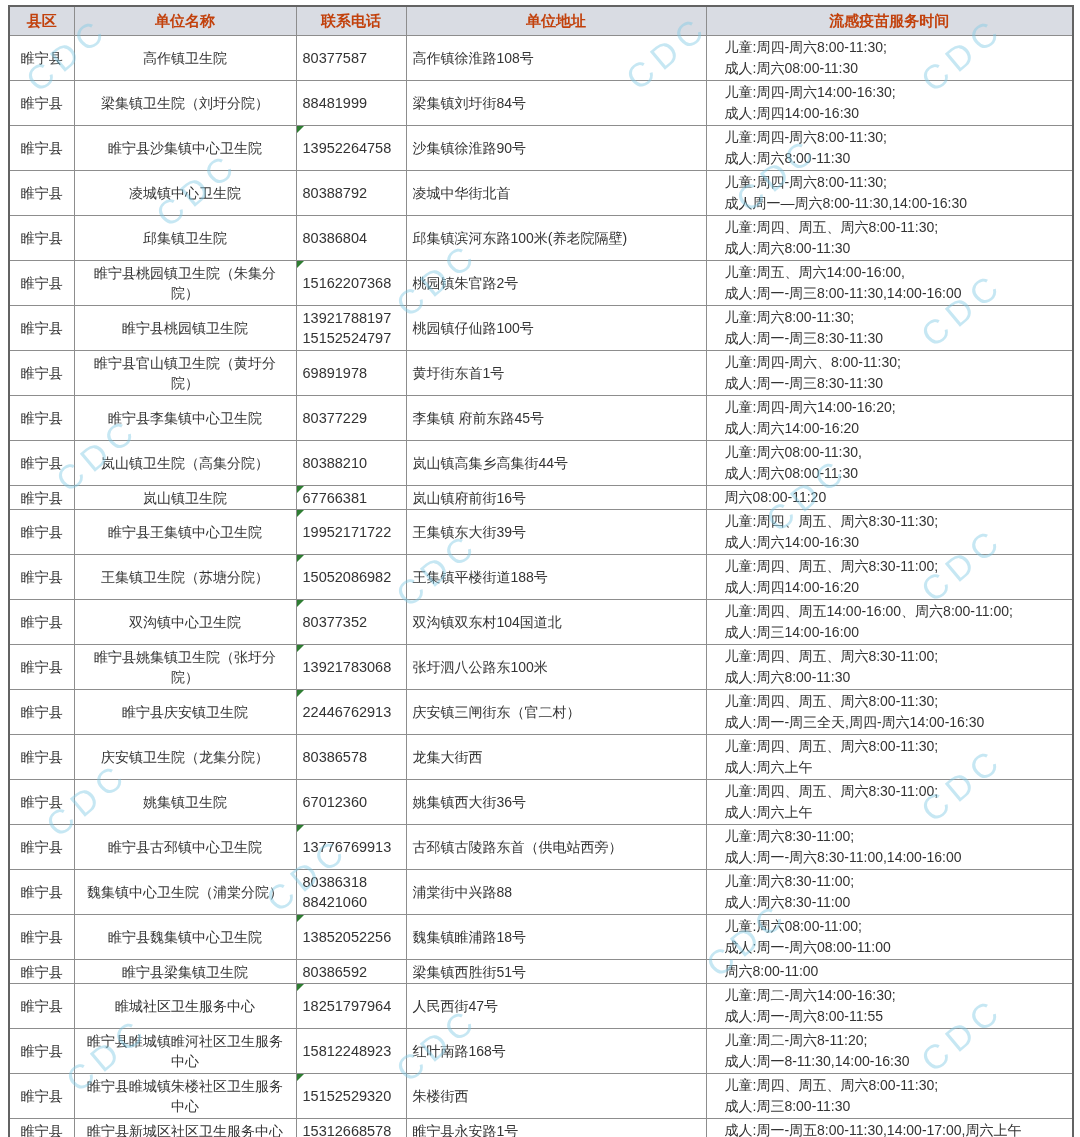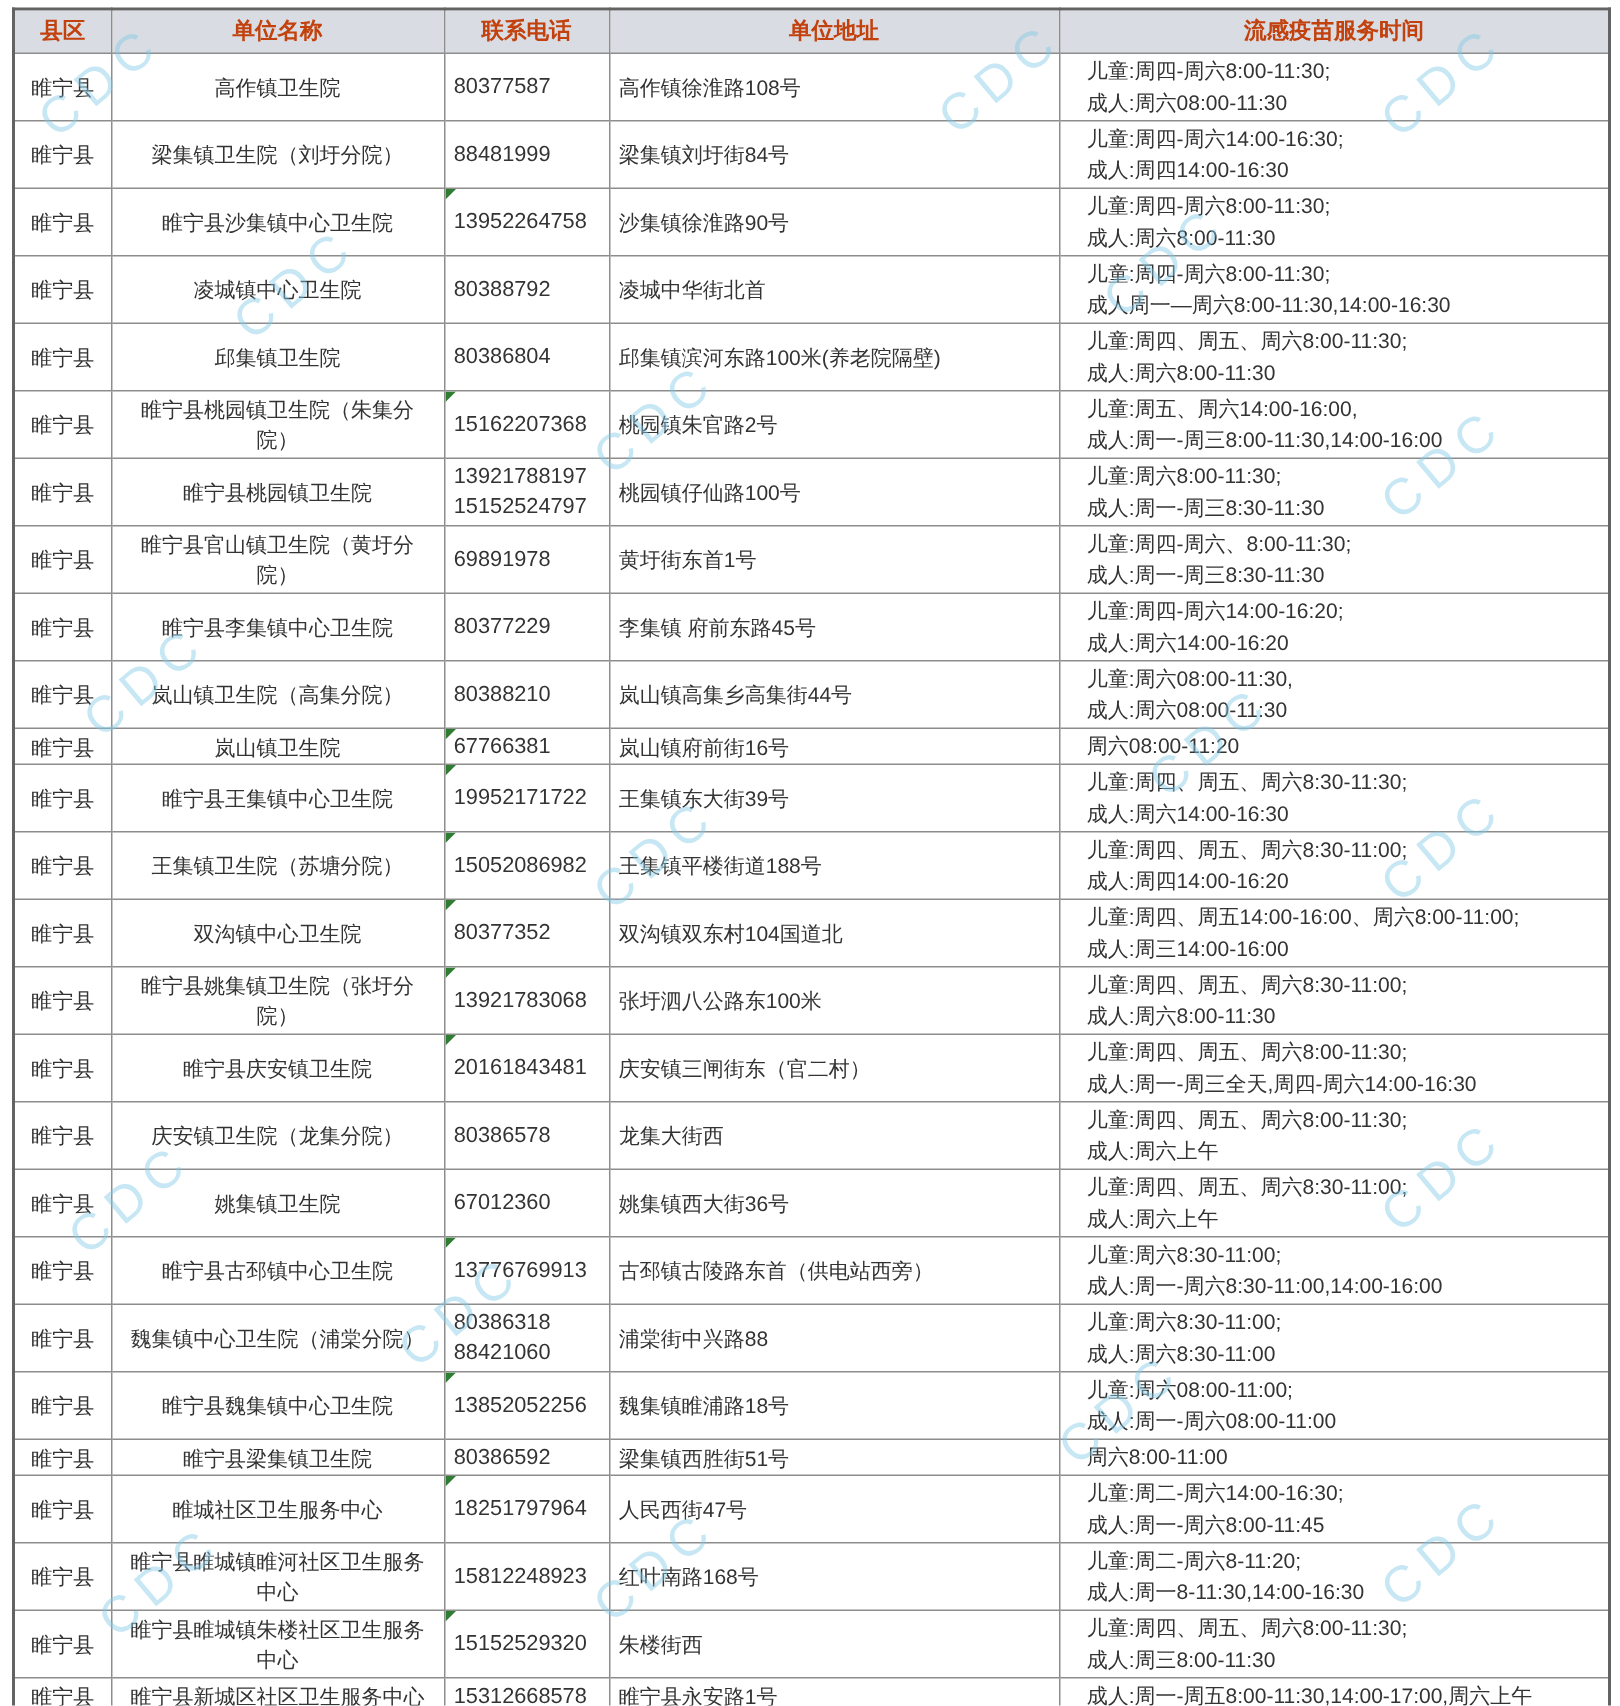"20161843481" div.phone-line { text: 20161843481 -> 22446762913 }
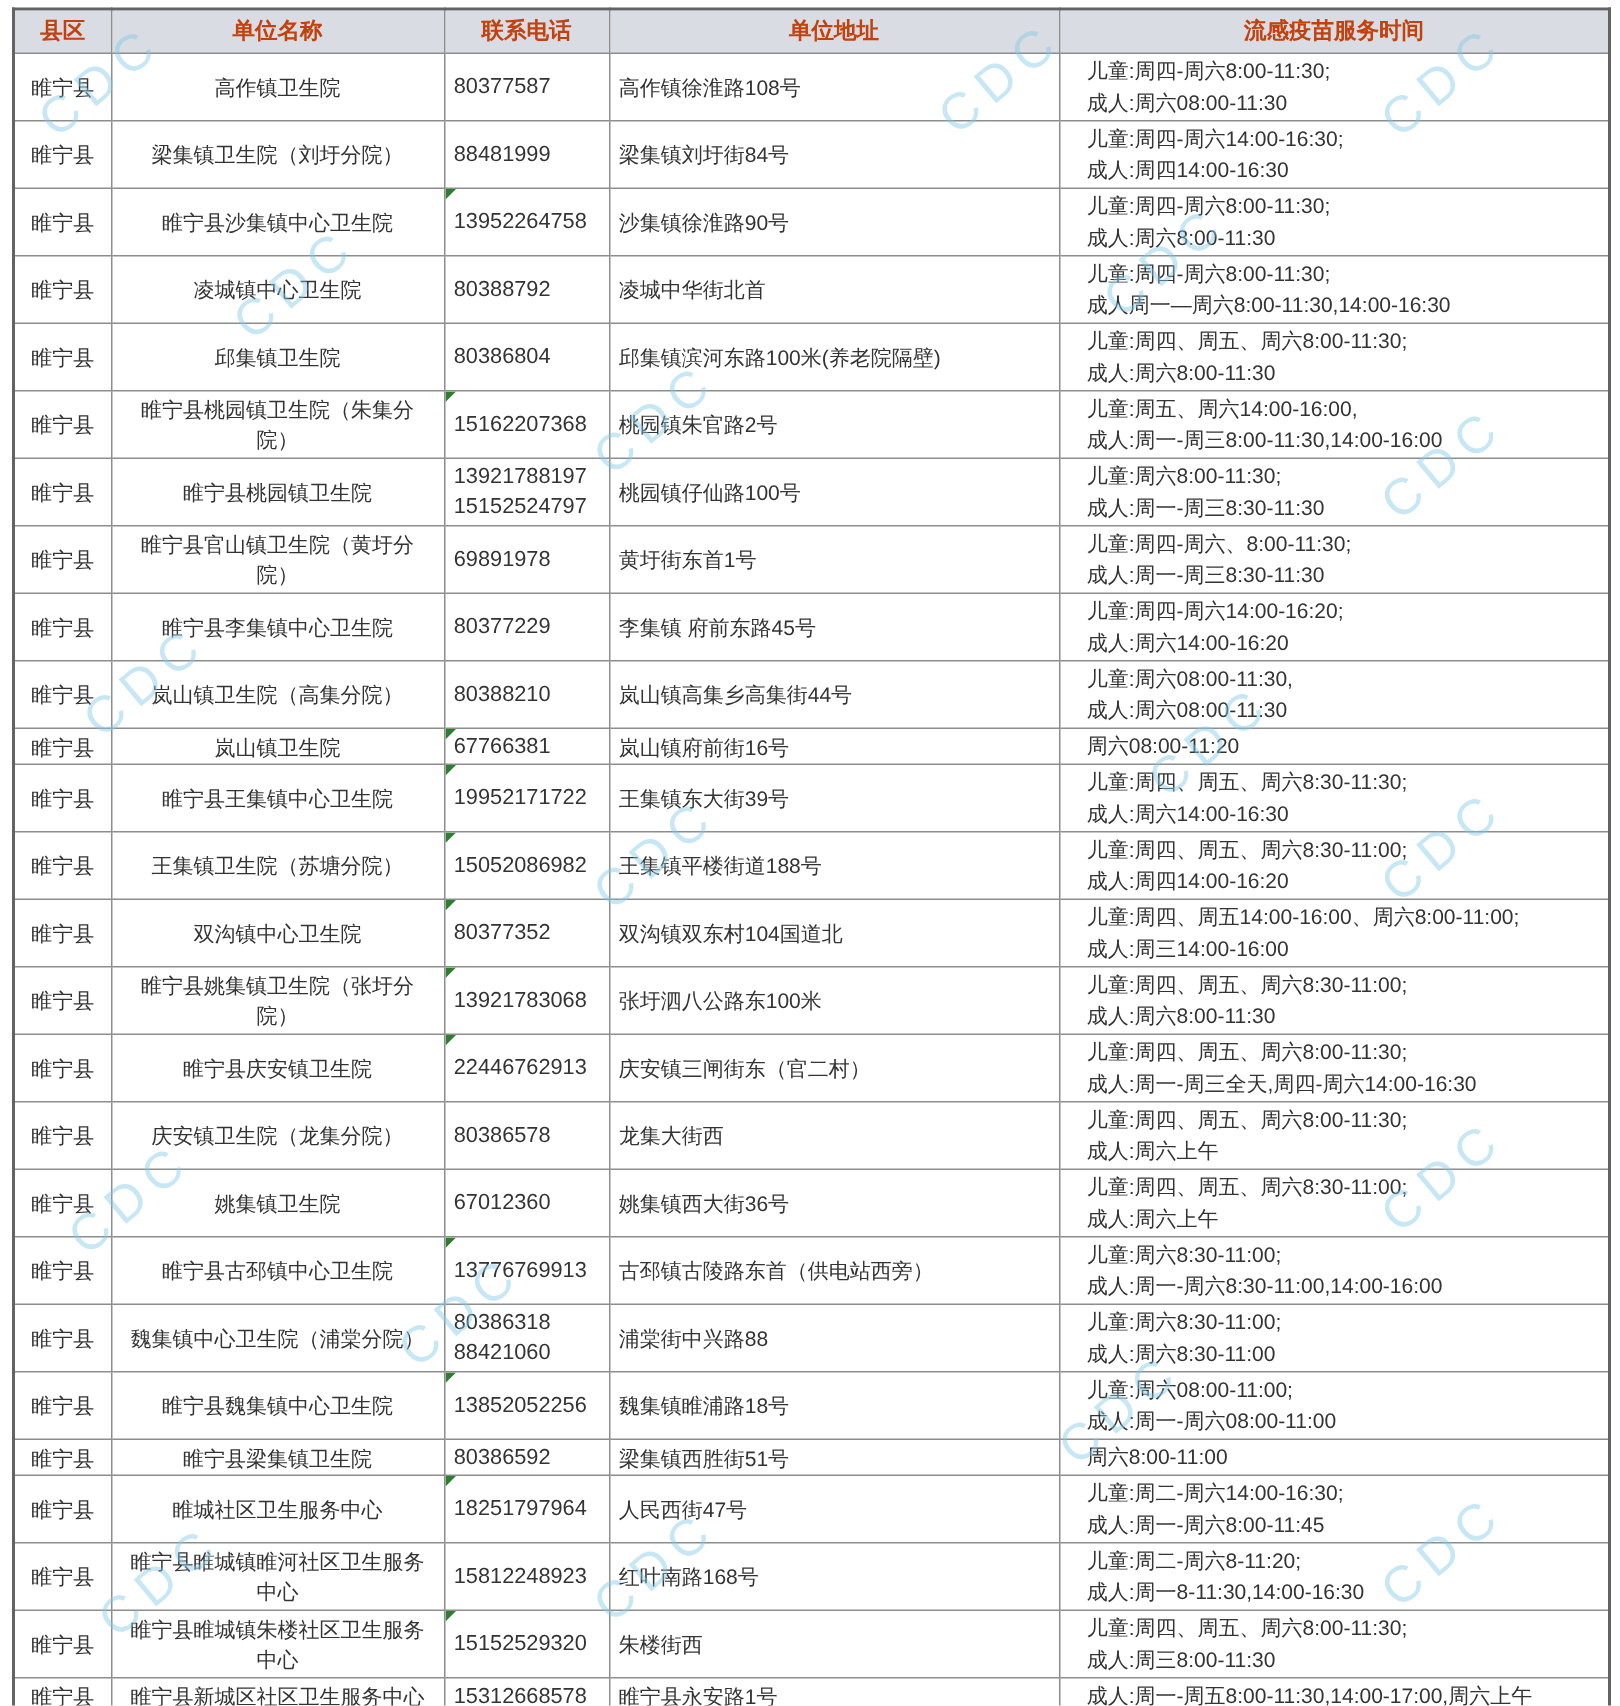"成人:周一-周六8:00-11:45" div.time-line { text: 8:00-11:45 -> 8:00-11:55 }
